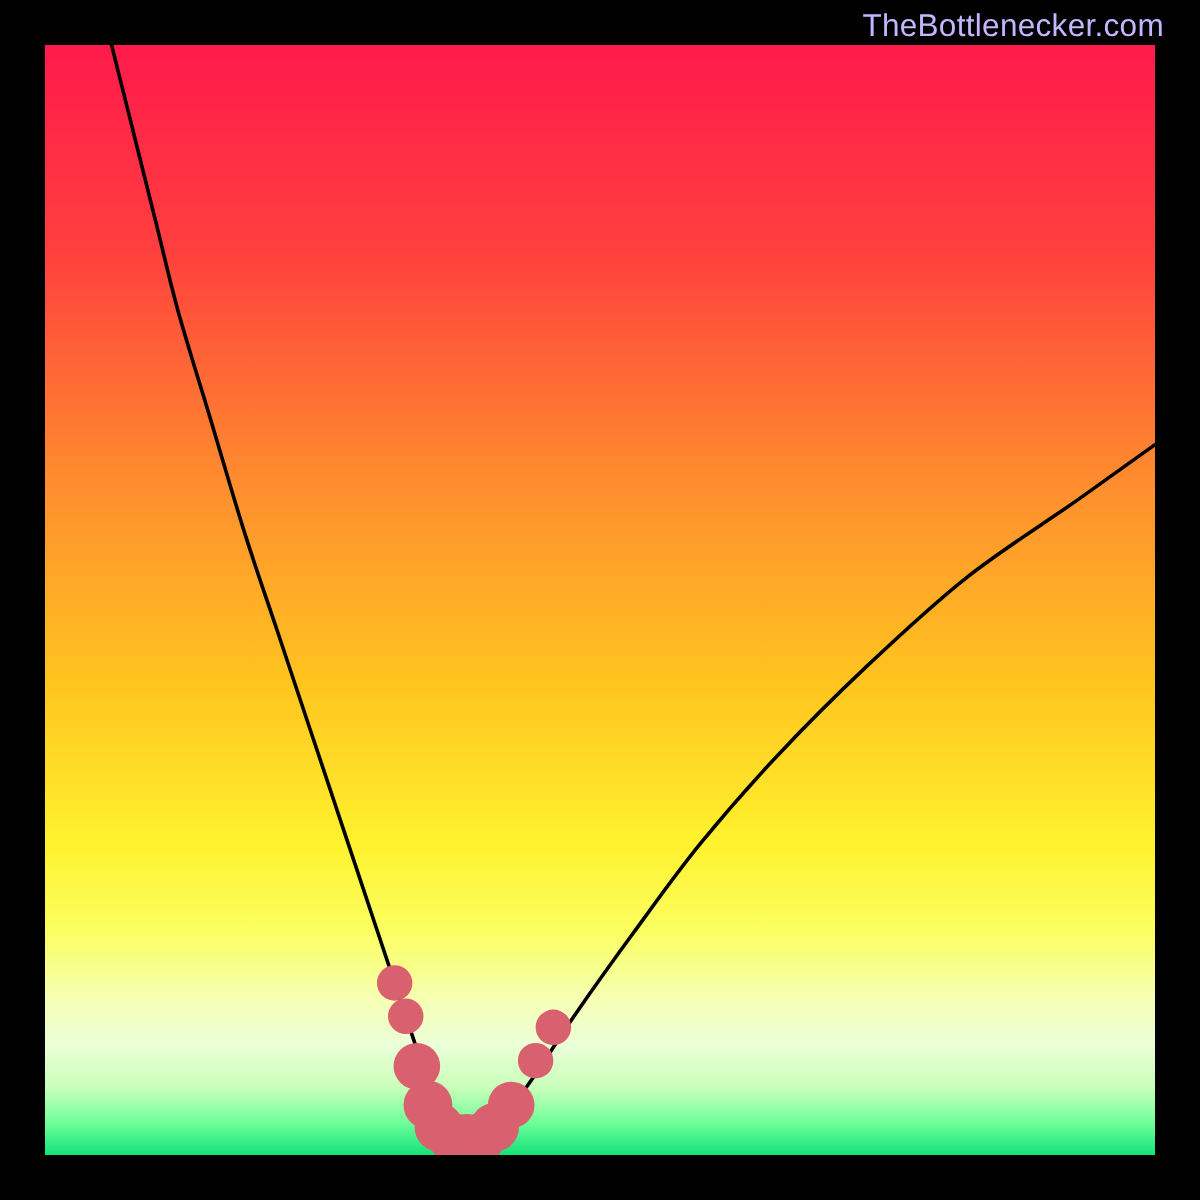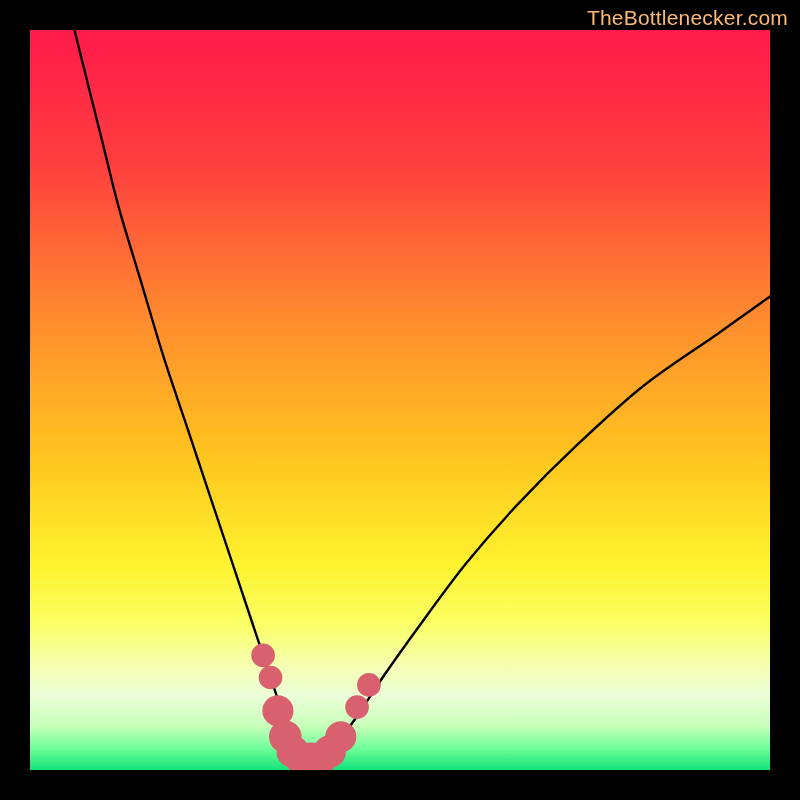"TheBottlenecker.com" .watermark { color: #fdba74 -> #c4b5fd; right: 12px -> 24px }
